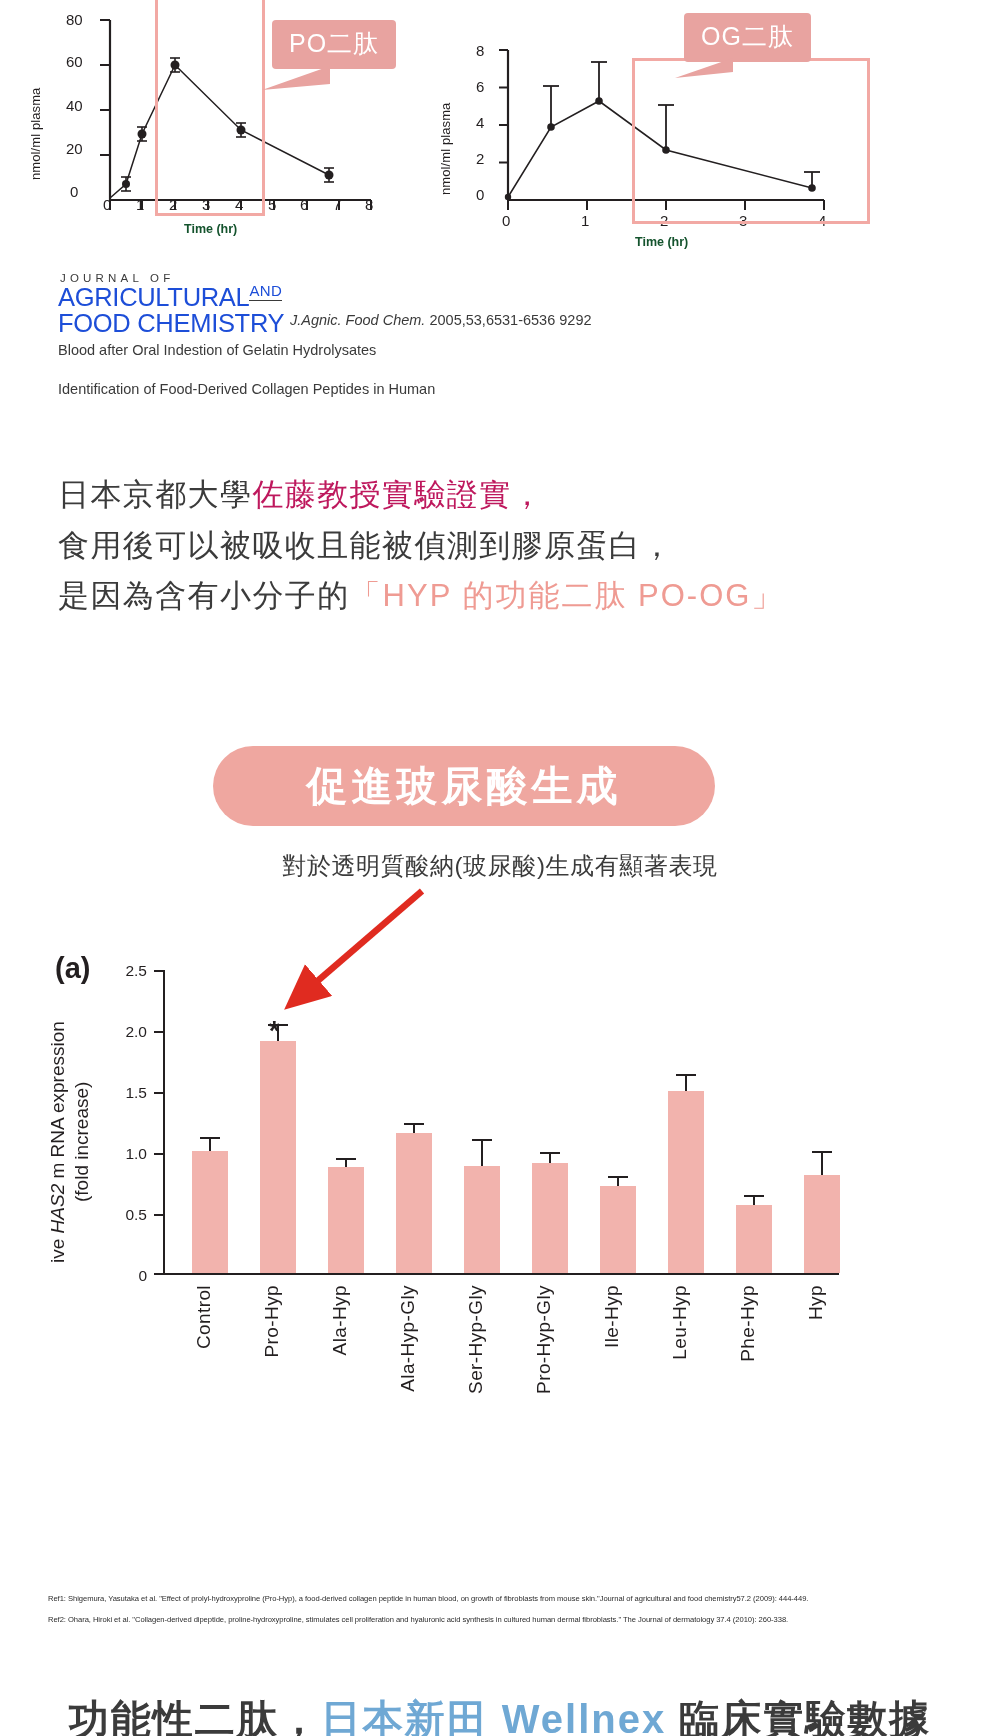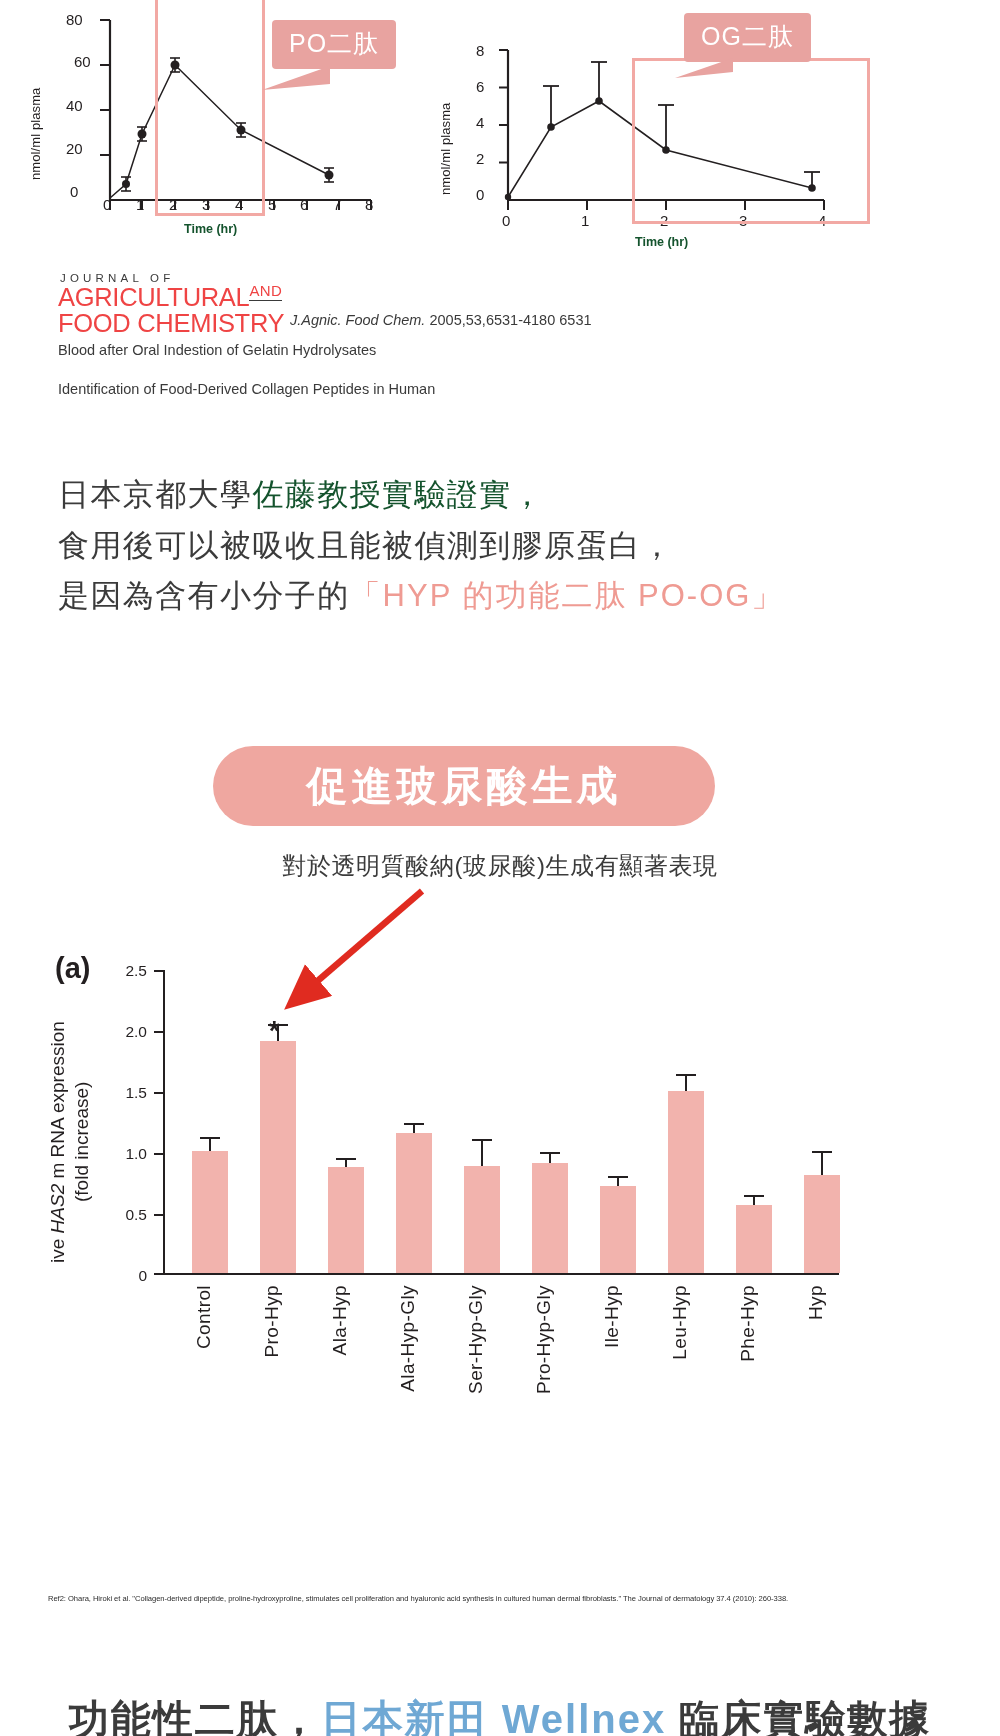"60" span.tick { margin-left: 8px -> none }
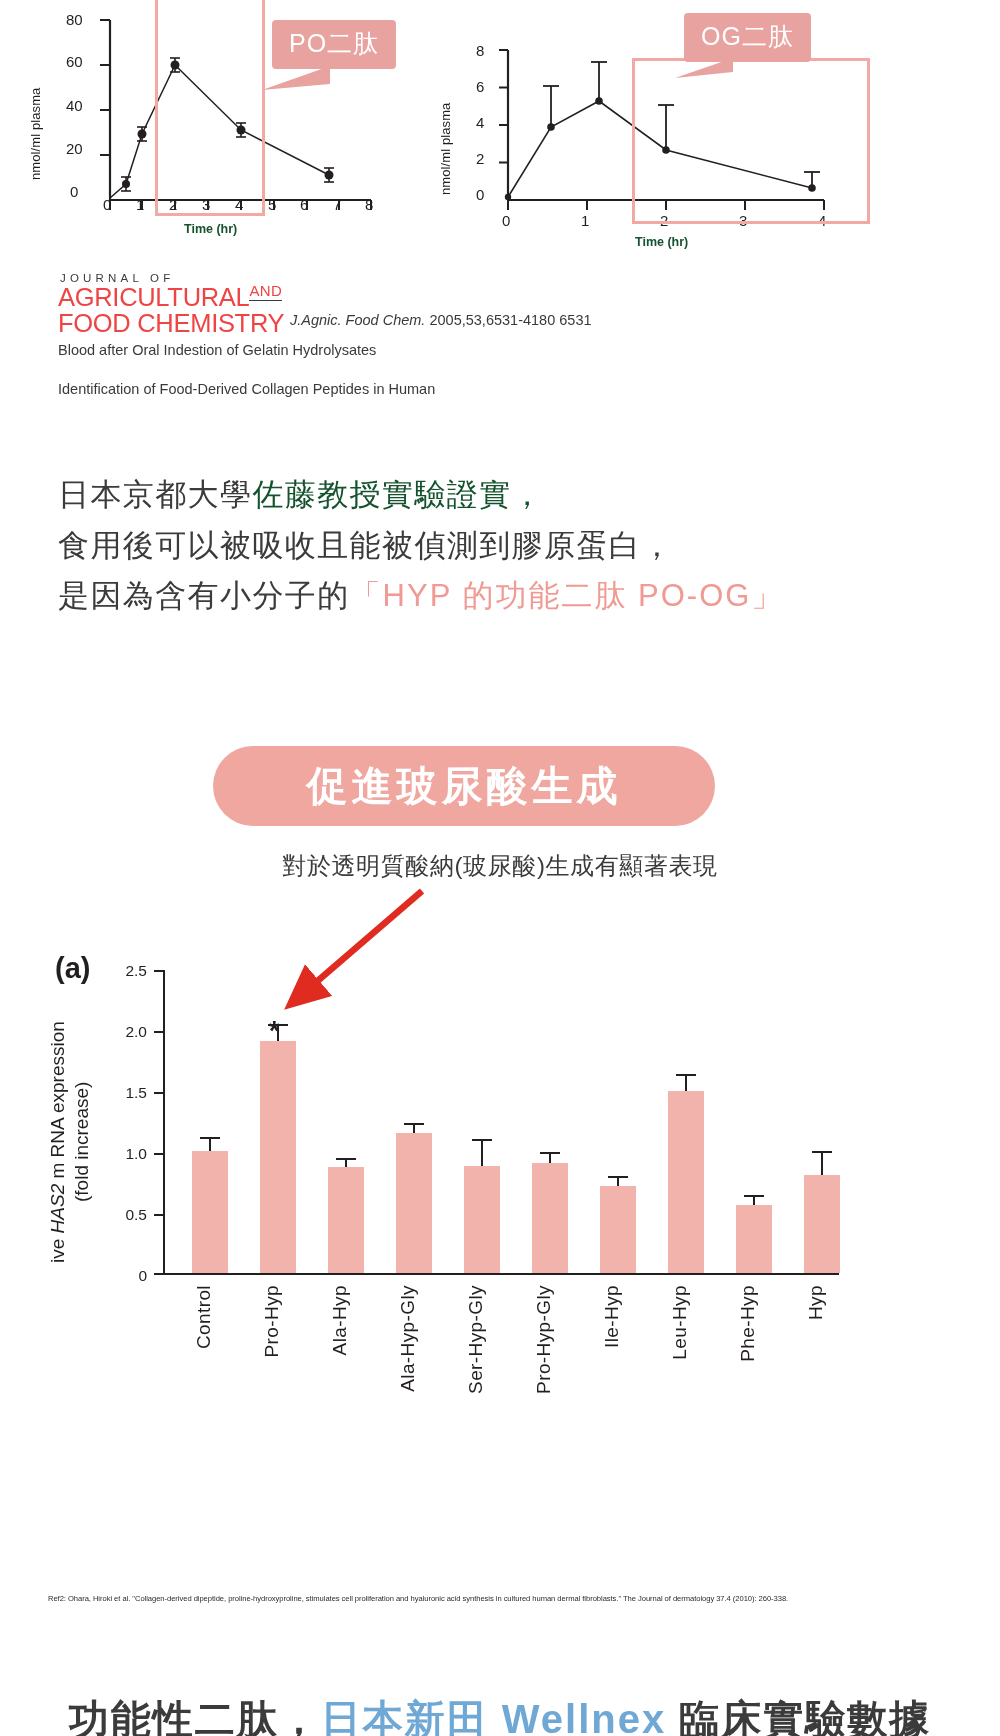"AGRICULTURALAND" .j-name { color: #ef4444 -> #1d4ed8 }
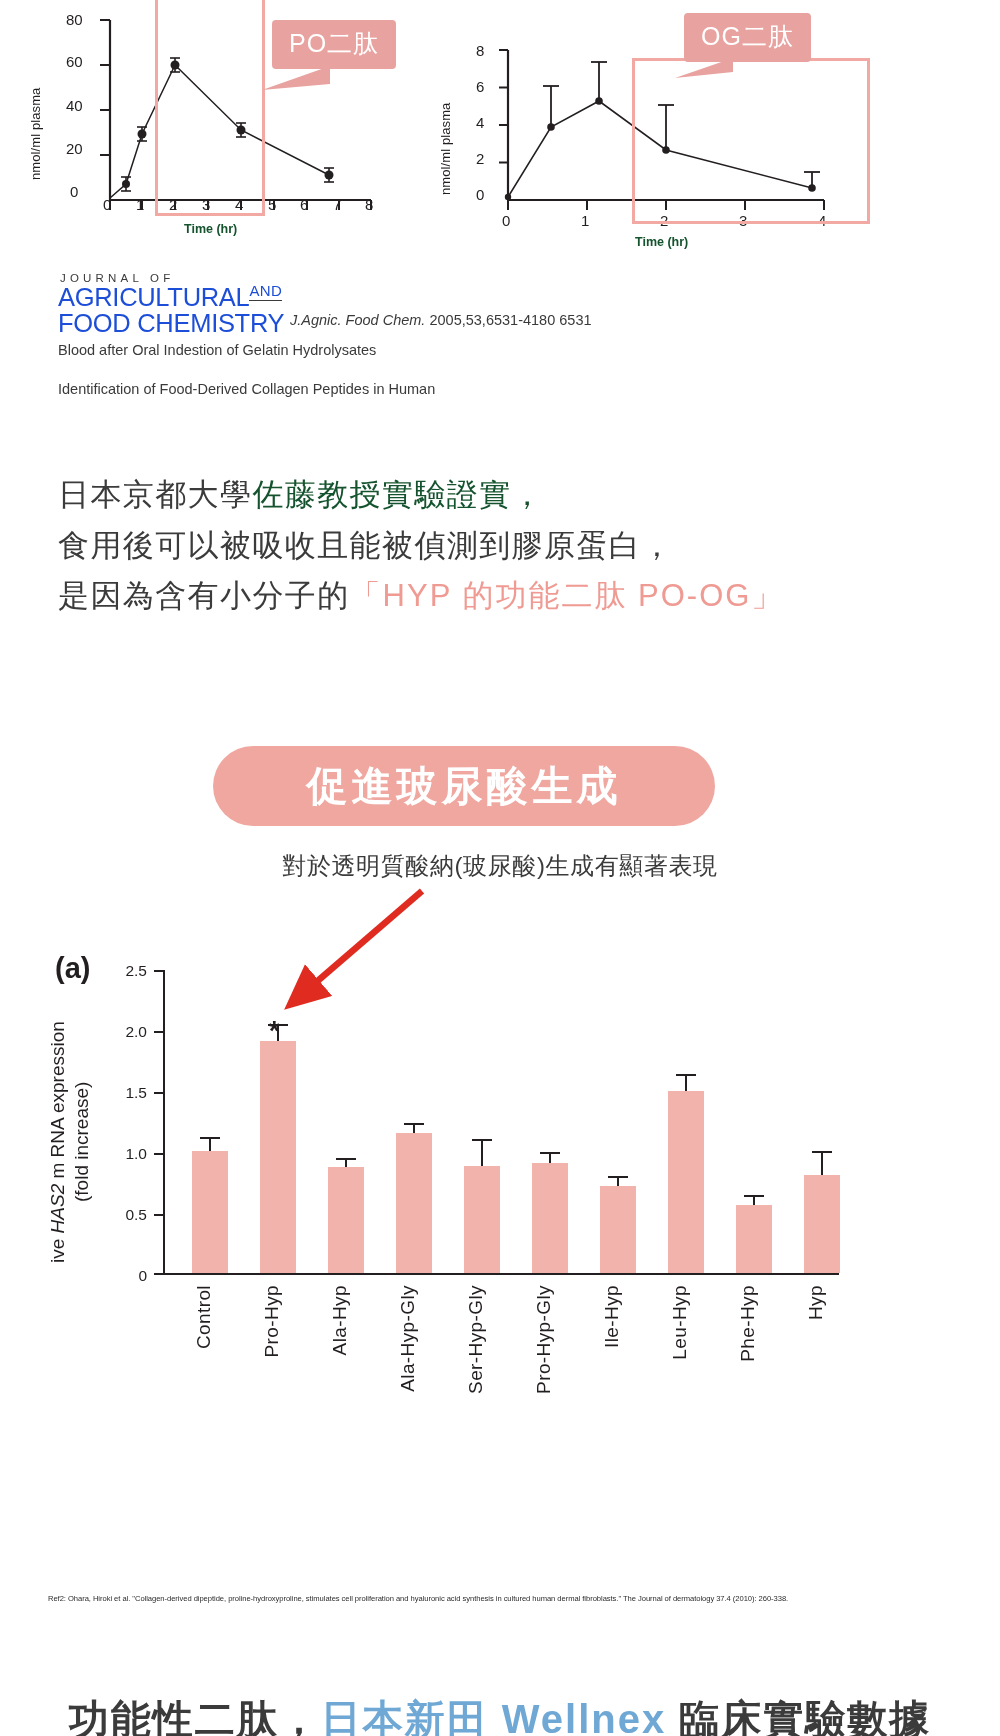"2005,53,6531-4180 6531" span { text: 2005,53,6531-4180  6531 -> 2005,53,6531-6536  9292 }
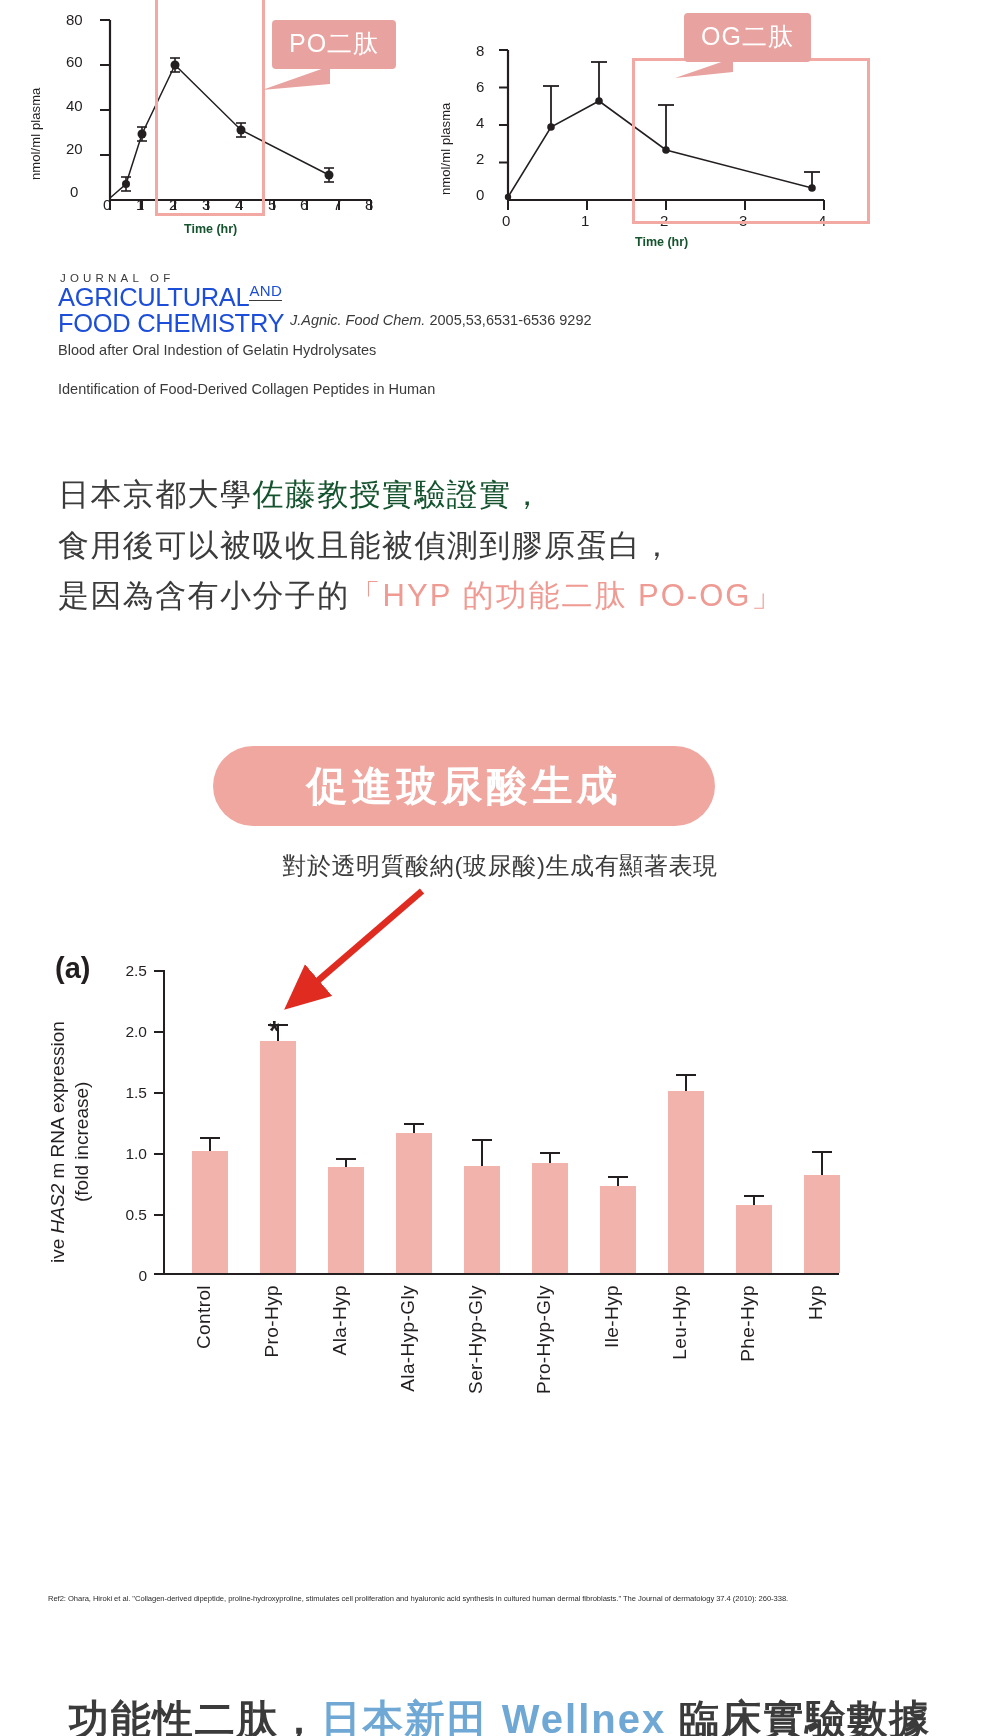"佐藤教授實驗證實，" .copy .accent { color: #14532d -> #be185d }
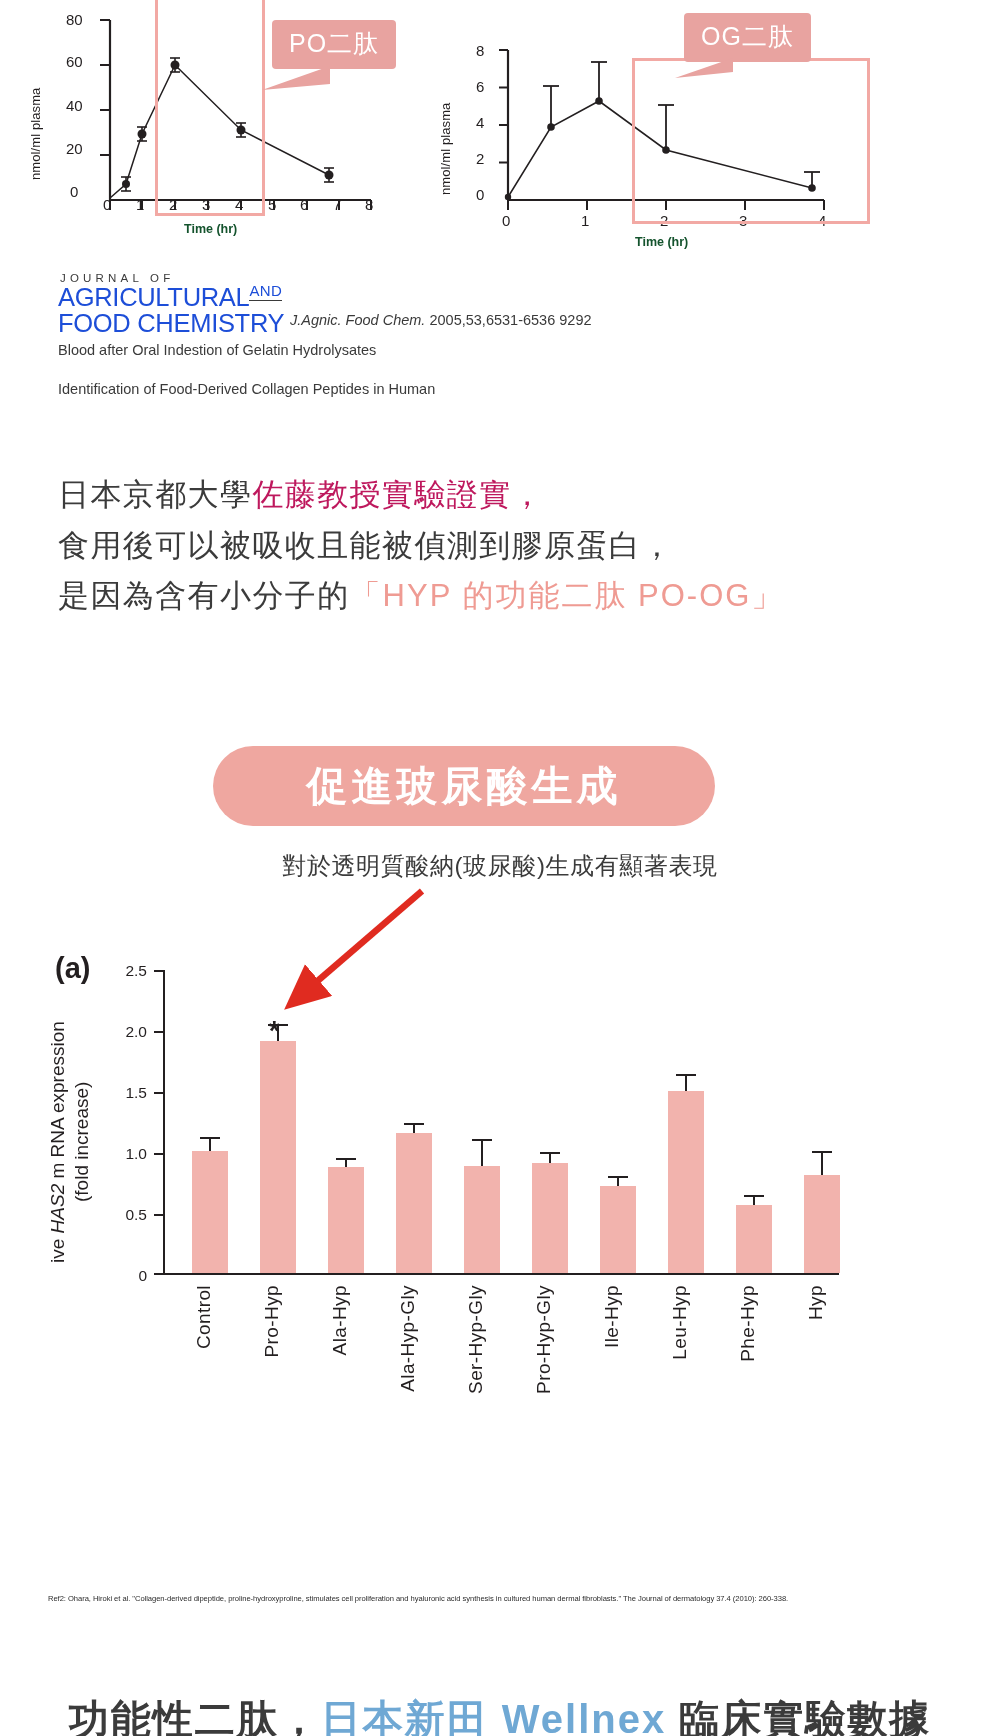"Ref1: Shigemura, Yasutaka et al." div.ref { html: none -> <div>Ref1: Shigemura, Yasutaka et al. "Effect of prolyl-hydroxyproline (Pro-Hyp), a food-derived collagen peptide in human blood, on growth of fibroblasts from mouse skin."Journal of agricultural and food chemistry57.2 (2009): 444-449.</div> }
